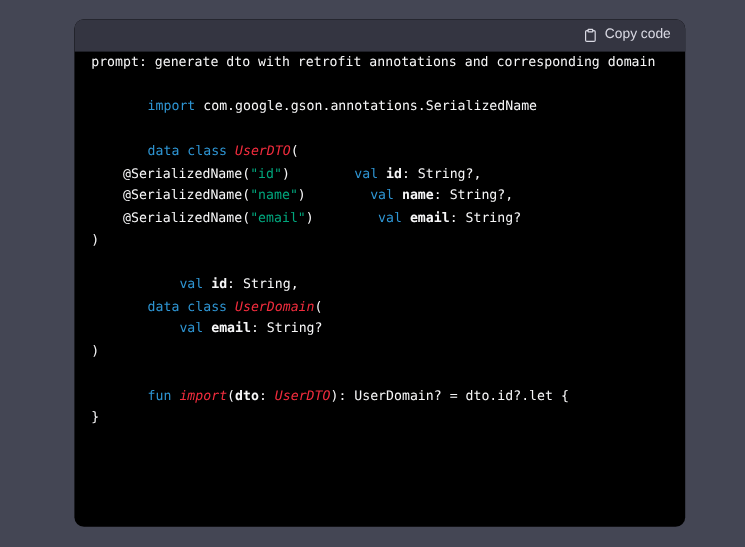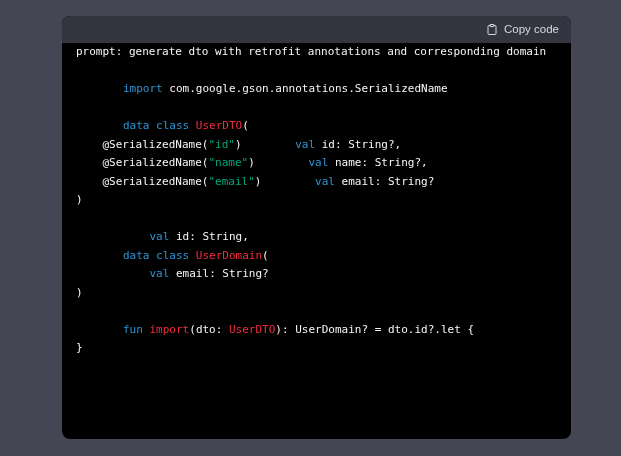"UserDTO" .tok-ti { font-style: none -> italic }
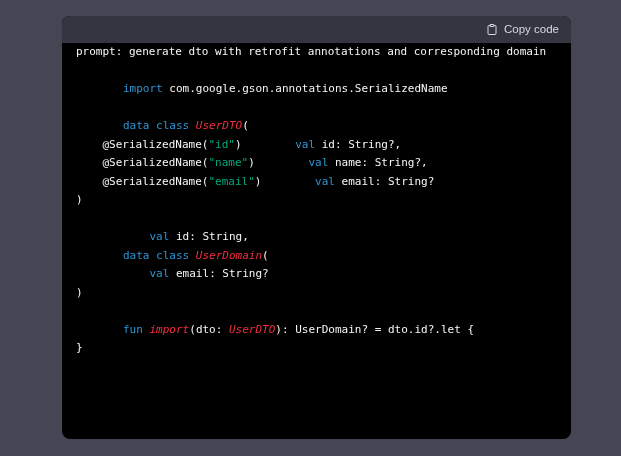"id" .tok-pr { font-weight: normal -> bold }
